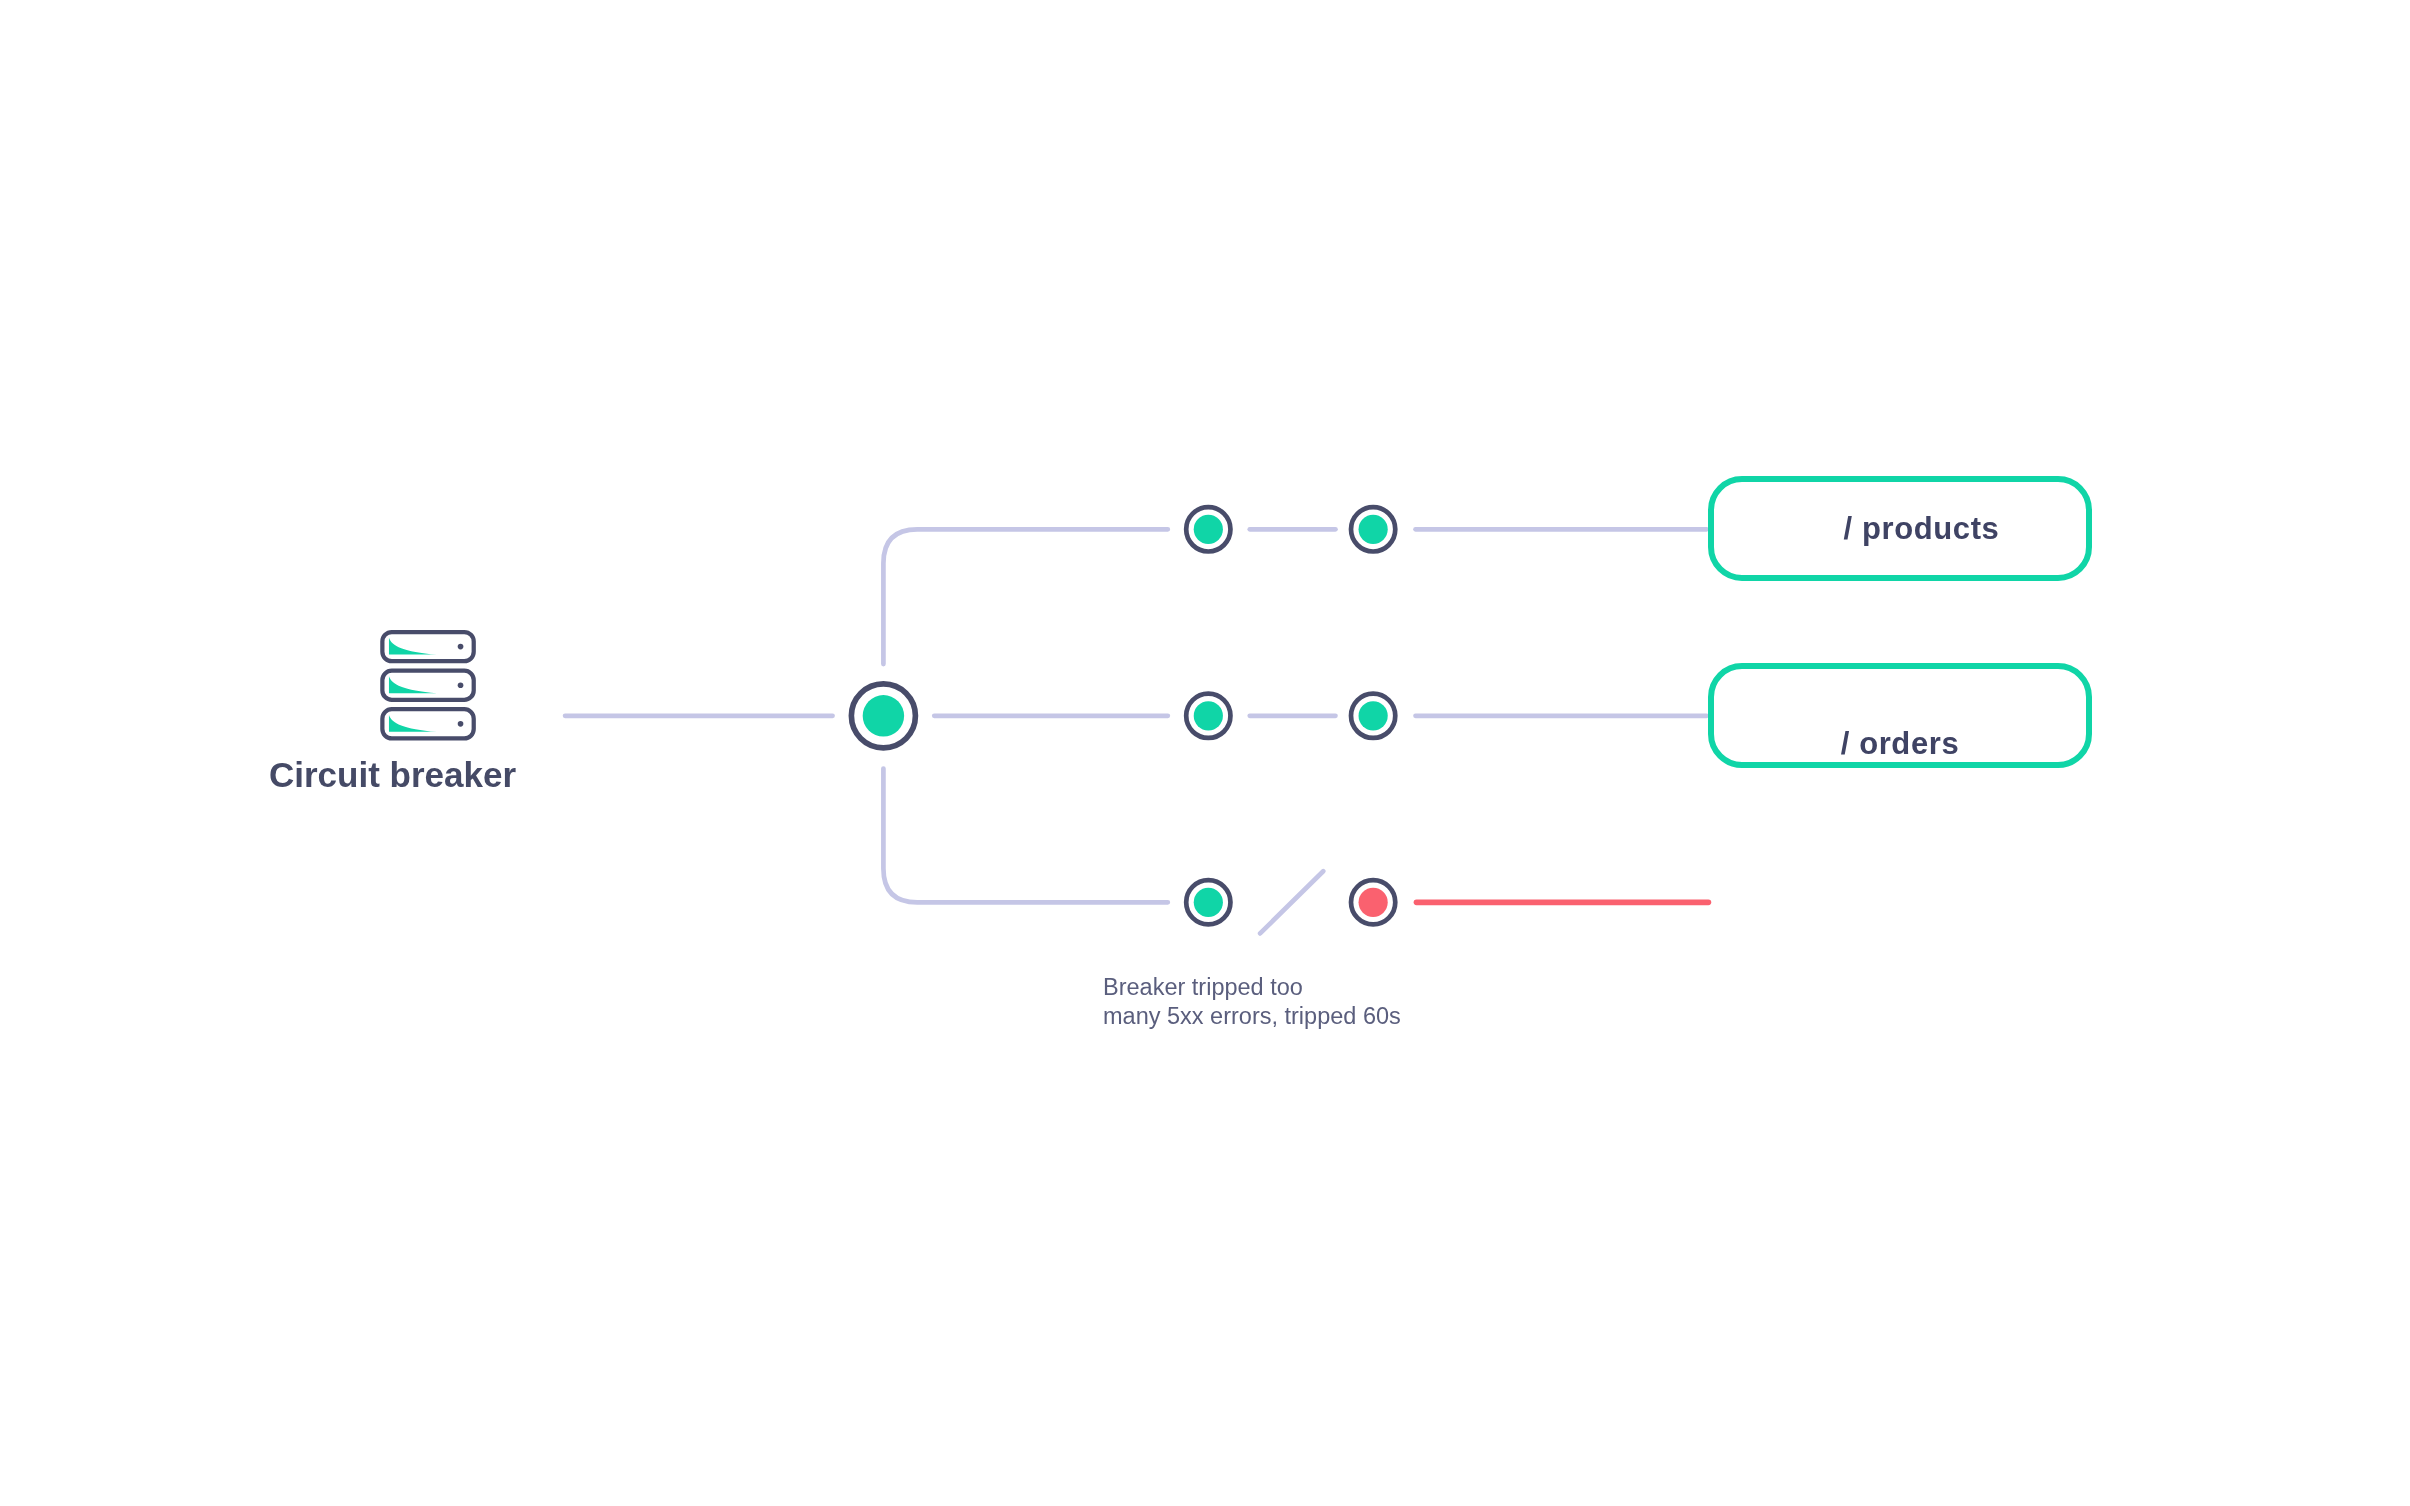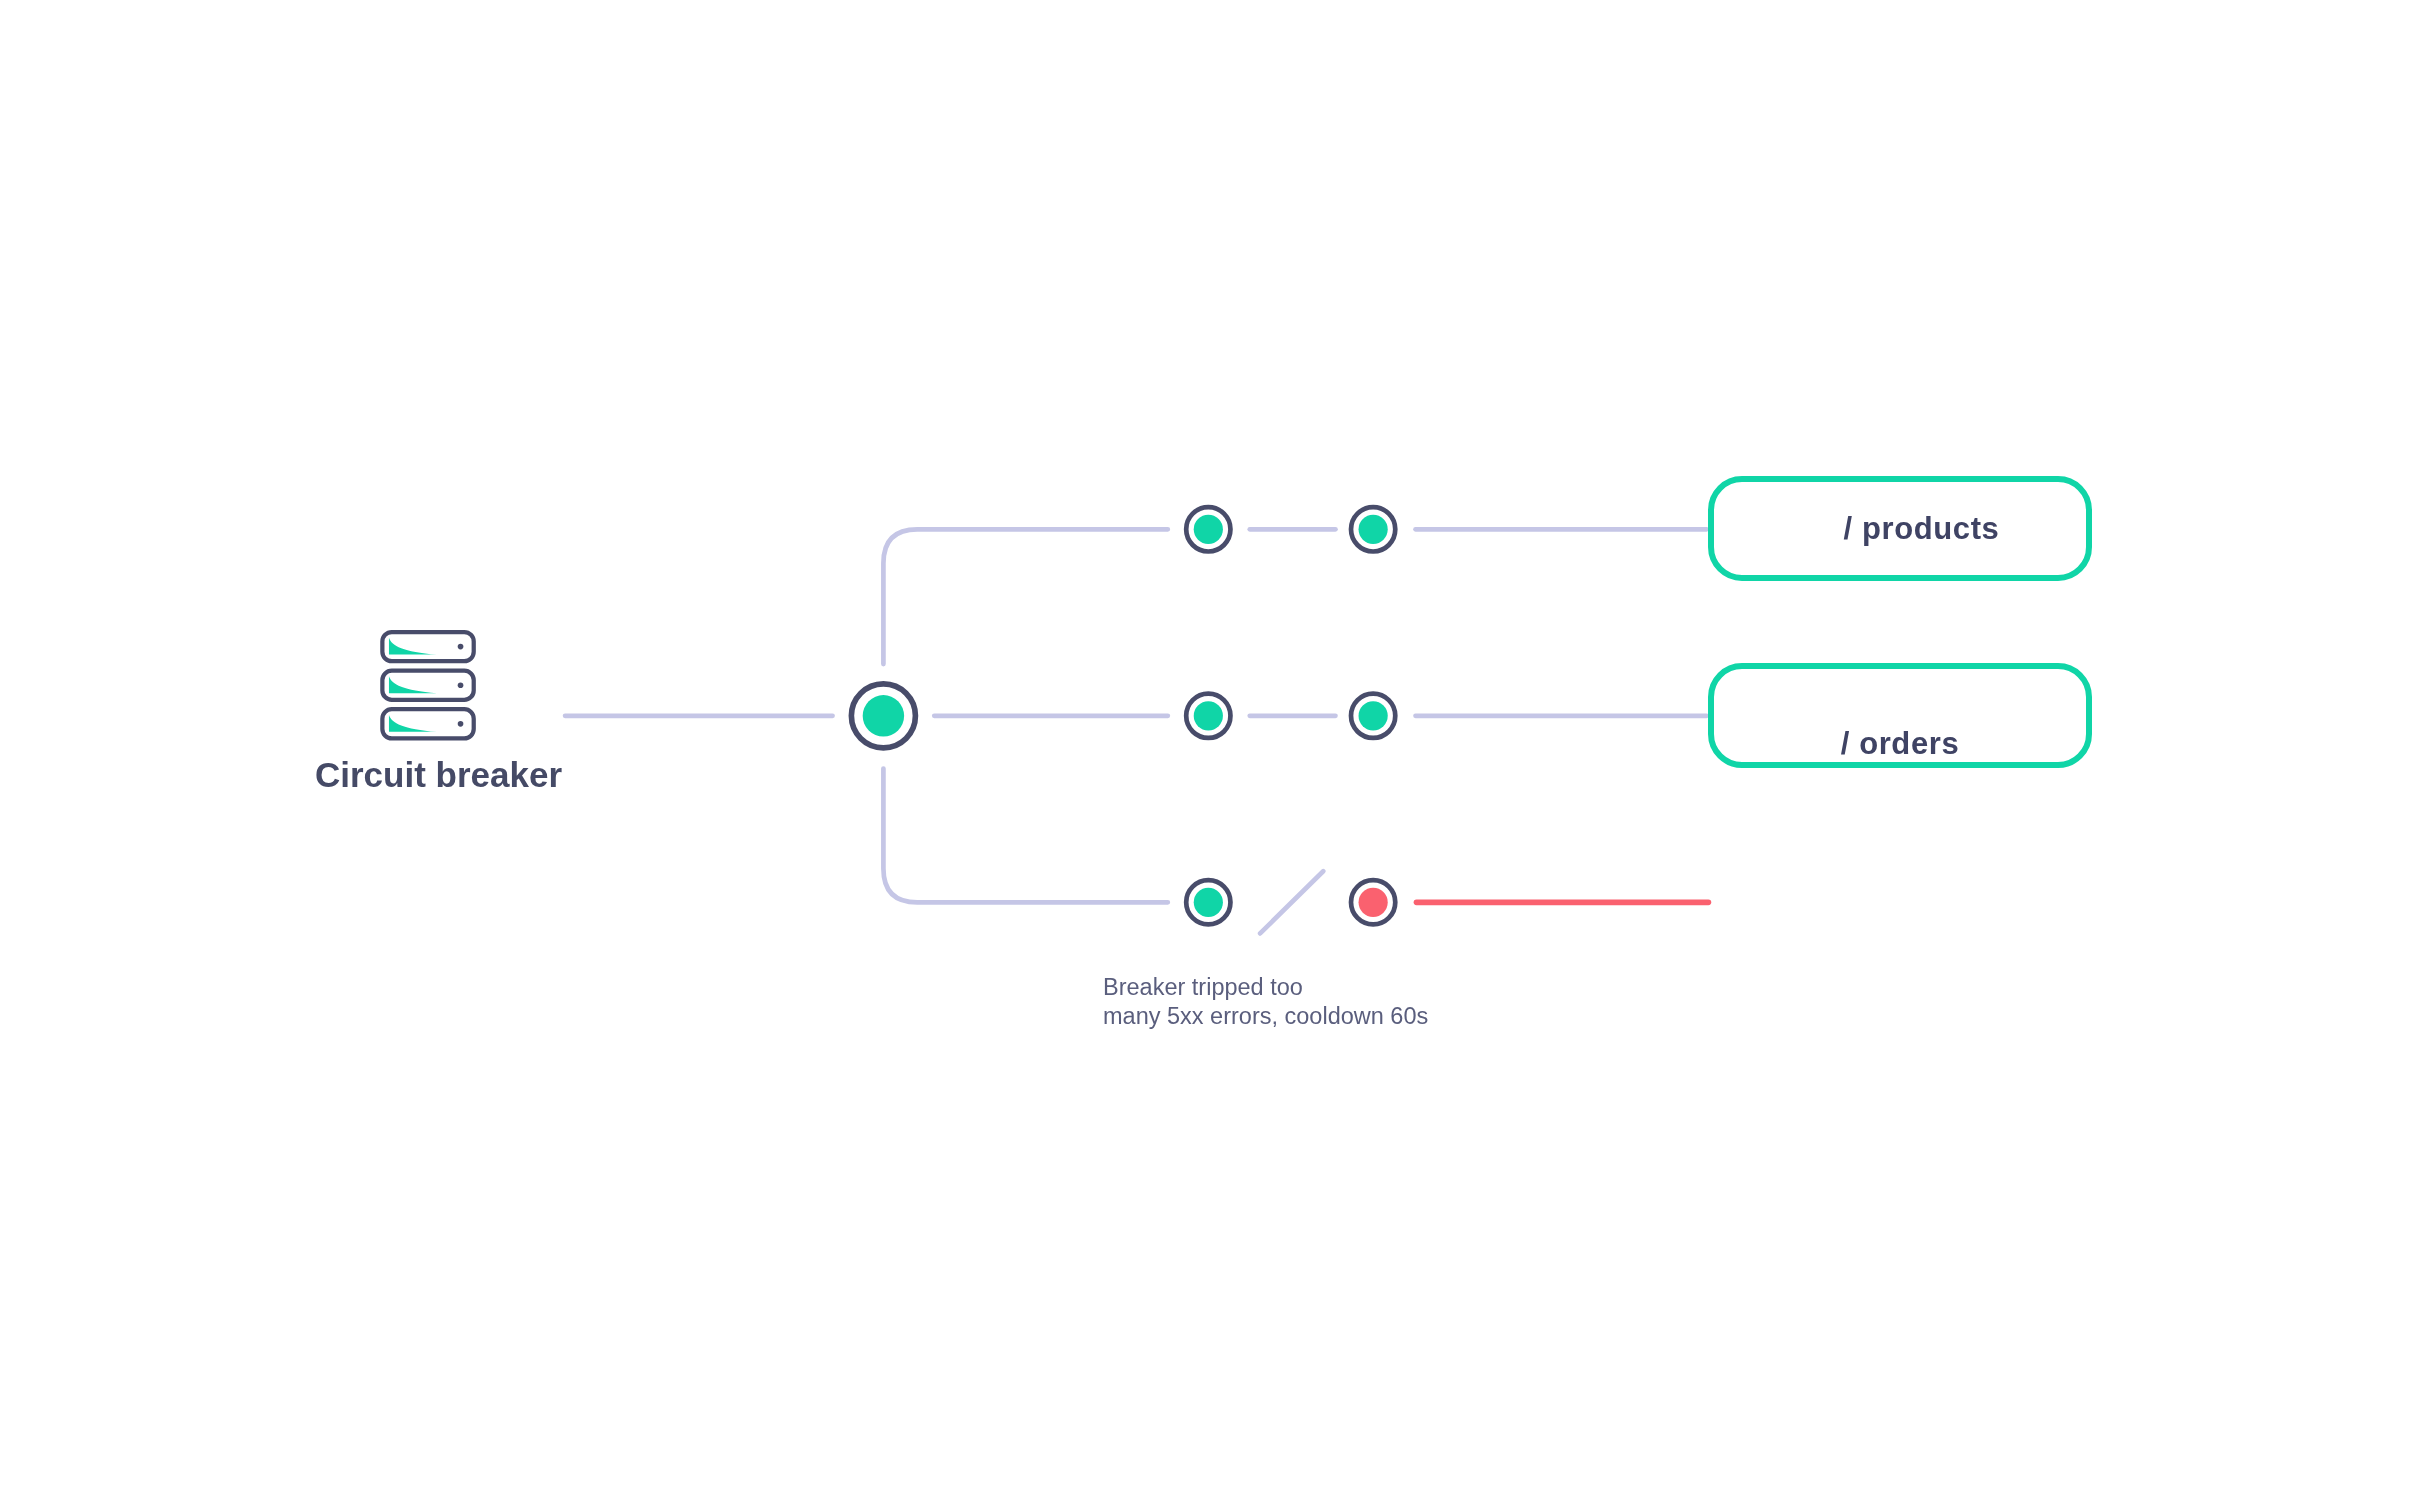"Circuit breaker" .source-title { left: 288px -> 269px; text-align: center -> left }
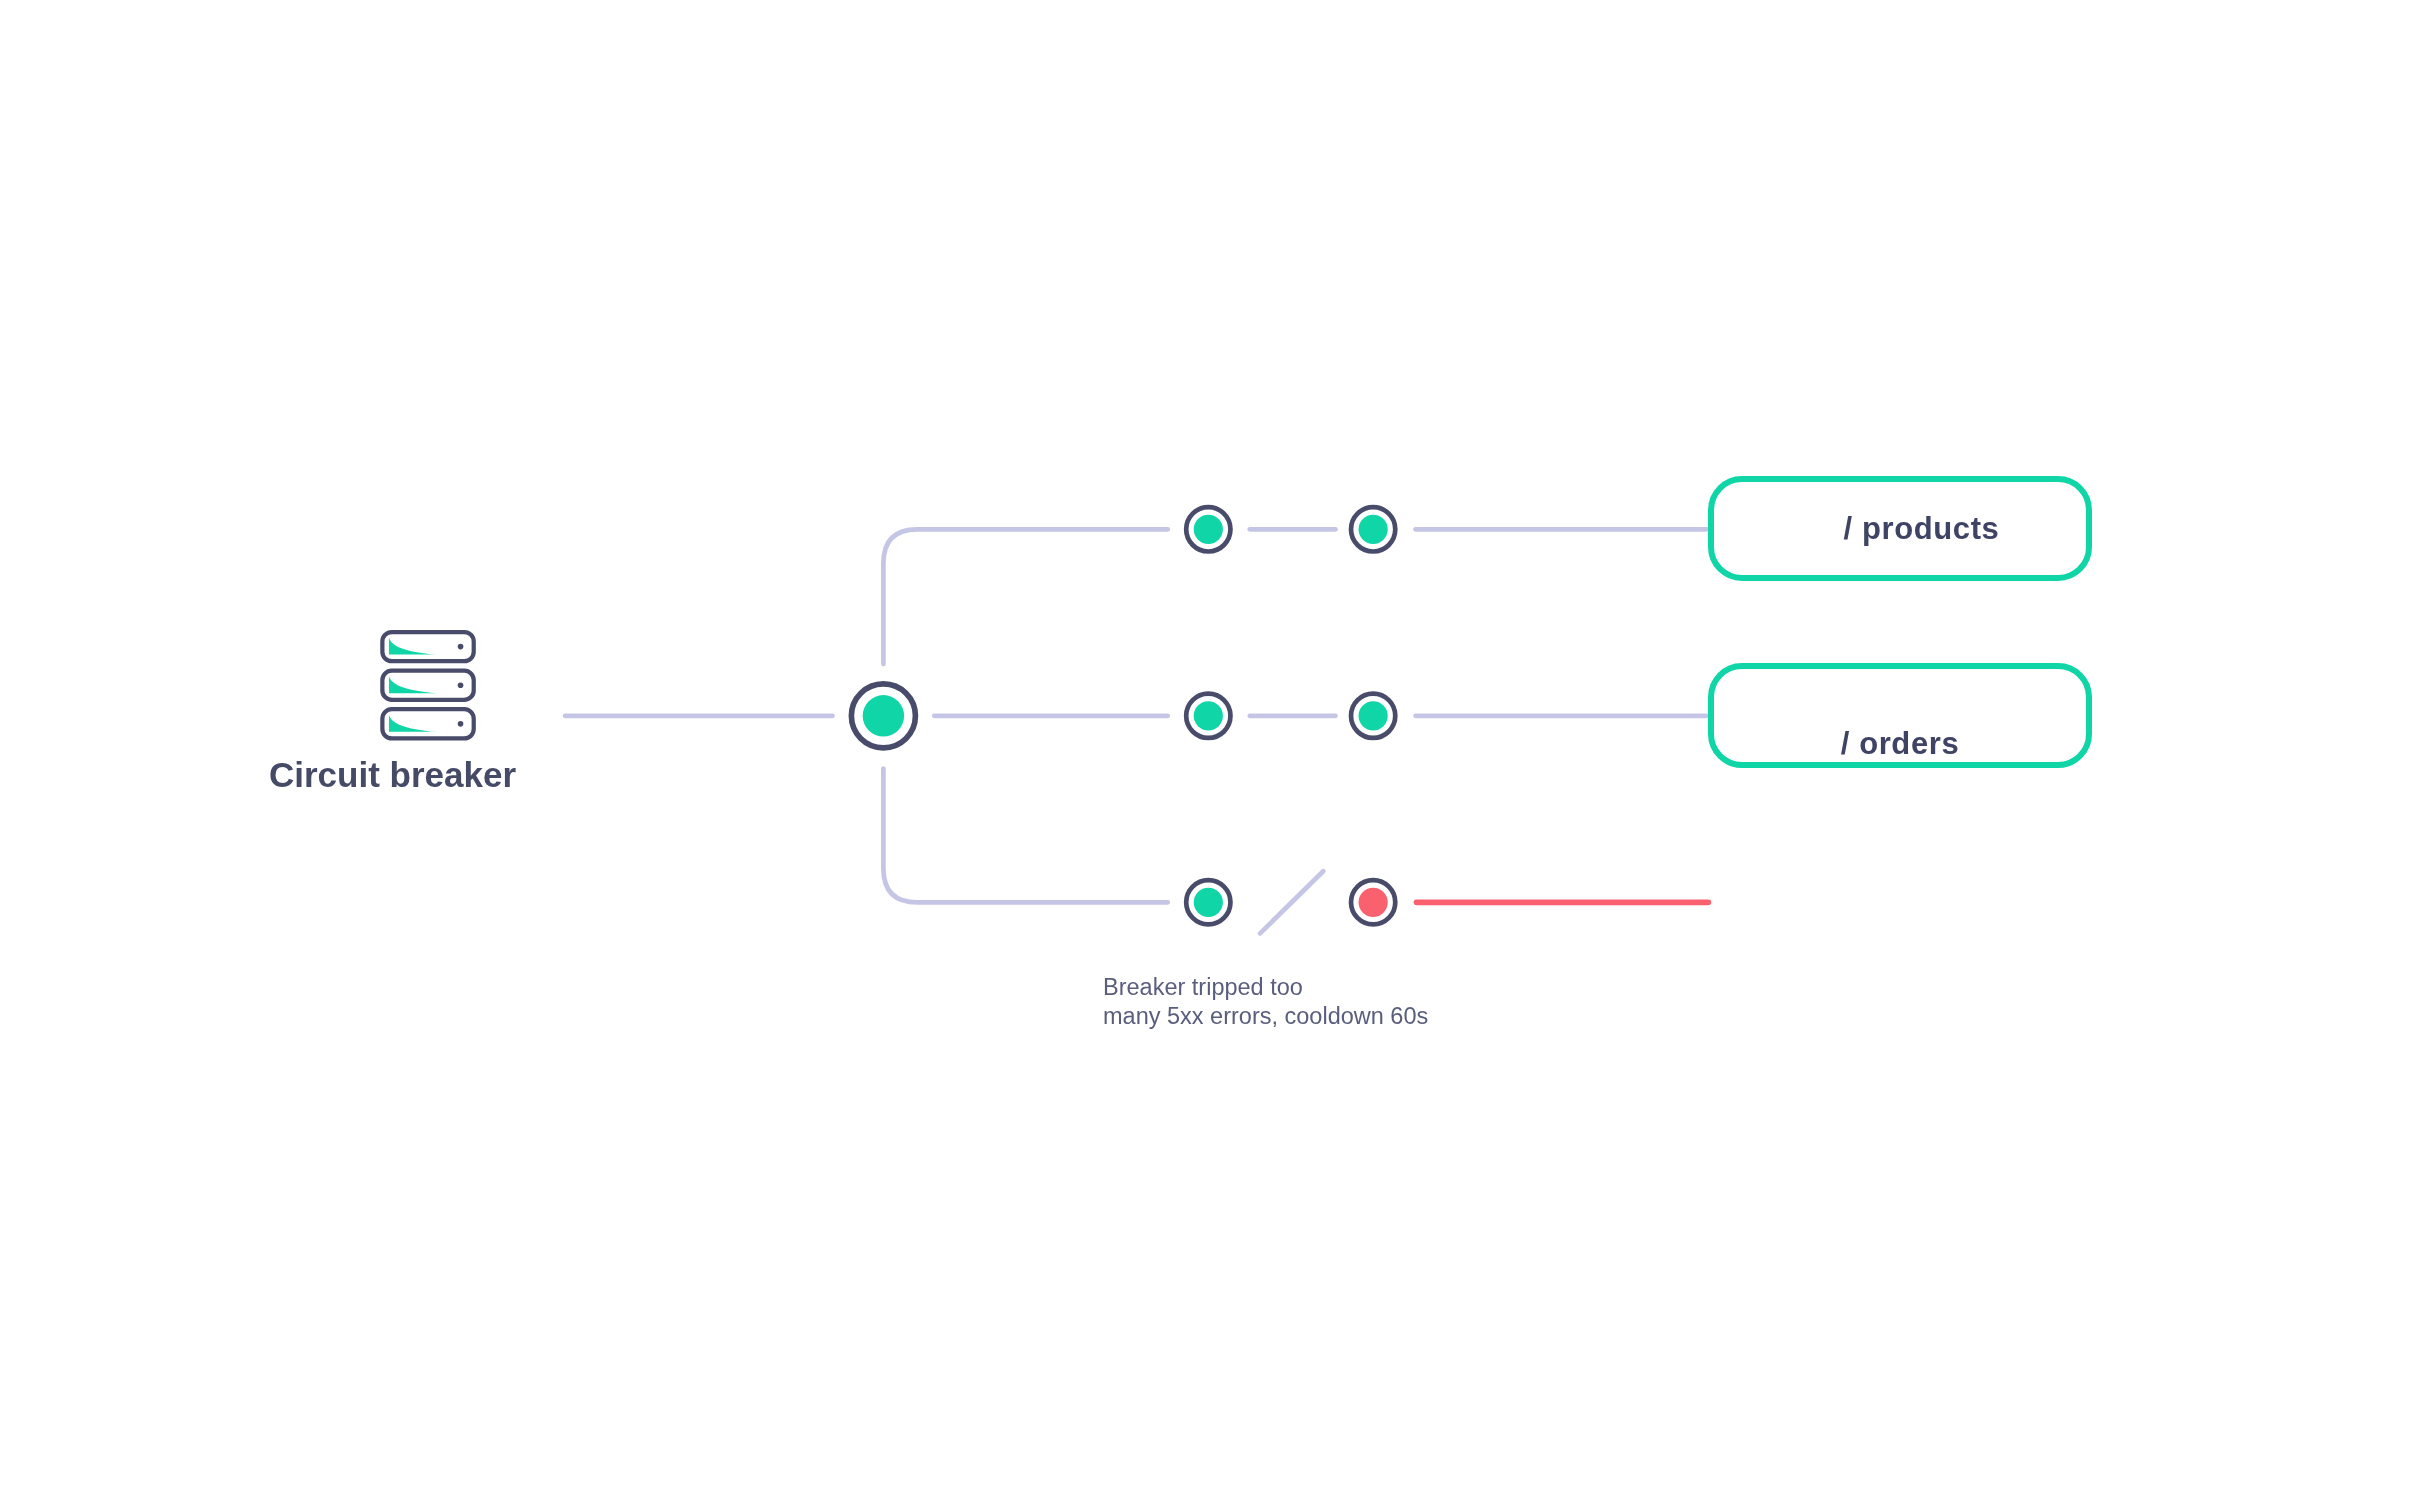"many 5xx errors, cooldown 60s" div { text: cooldown -> tripped }
